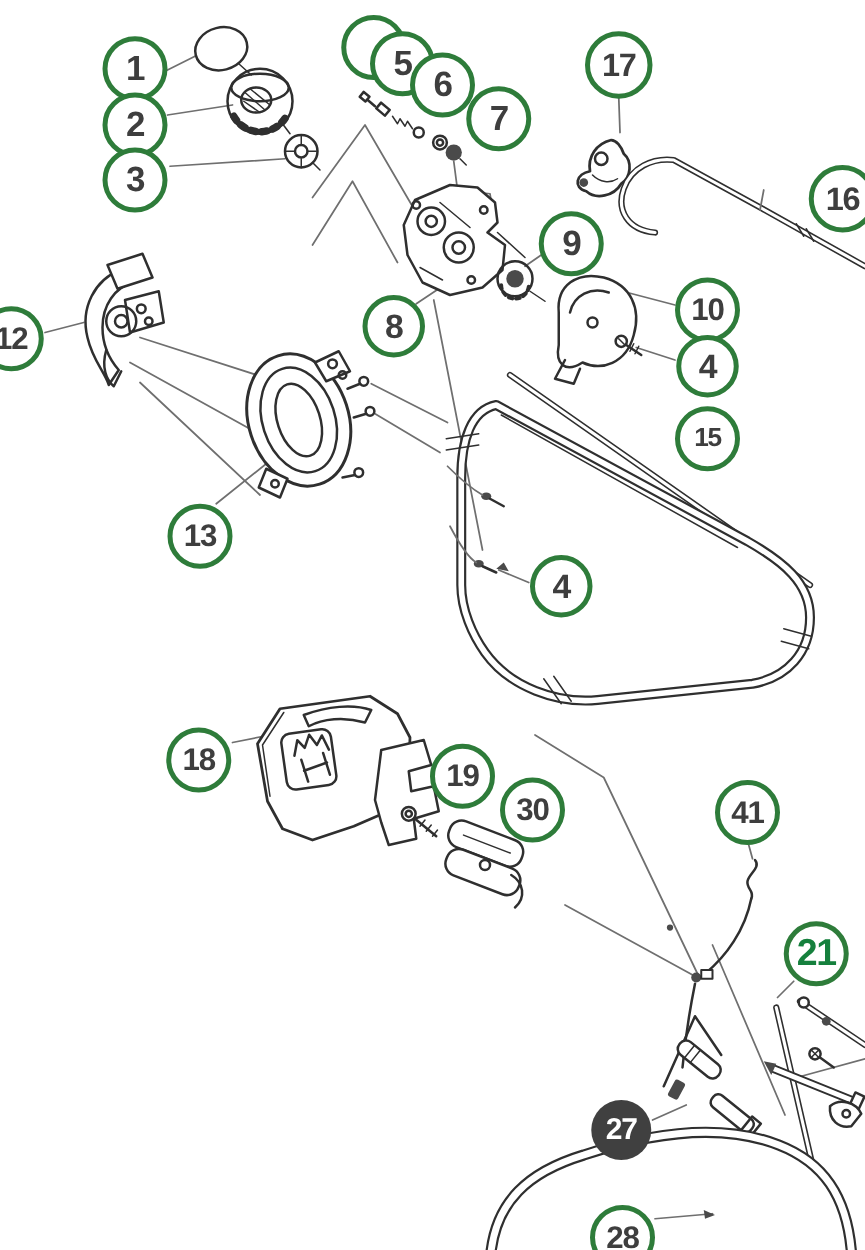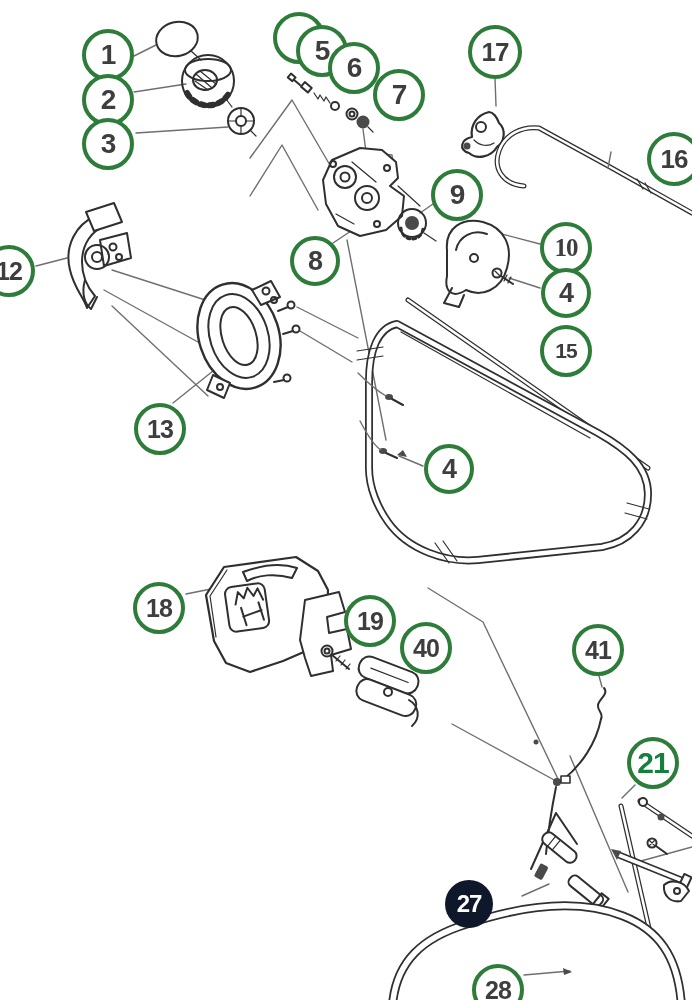"10" div.callout { font-family: Liberation Serif, serif -> none }
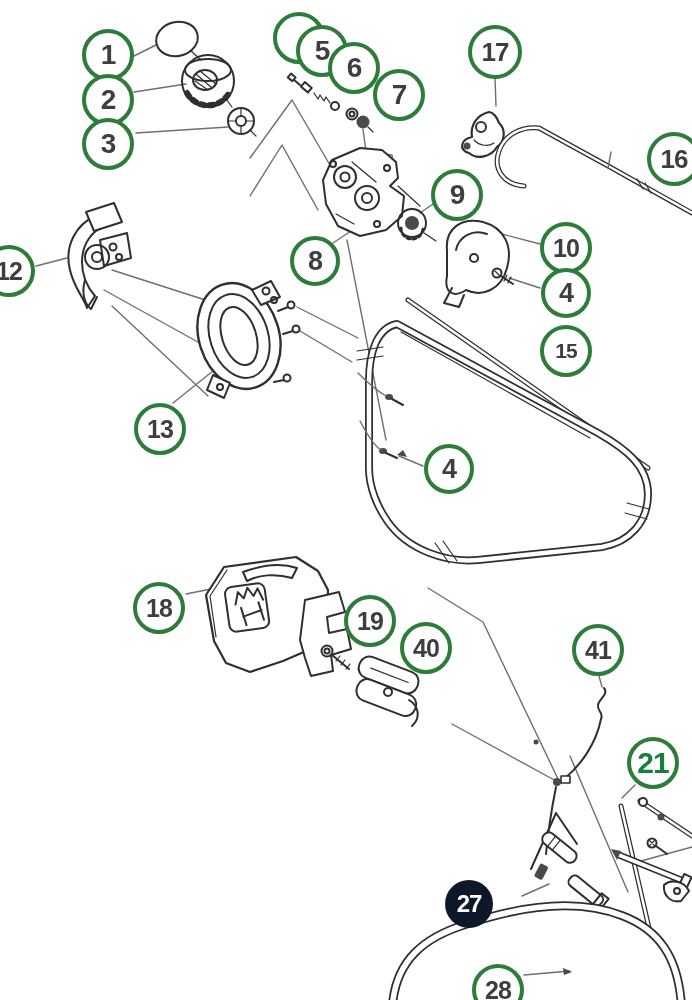"40" div.callout { text: 40 -> 30 }
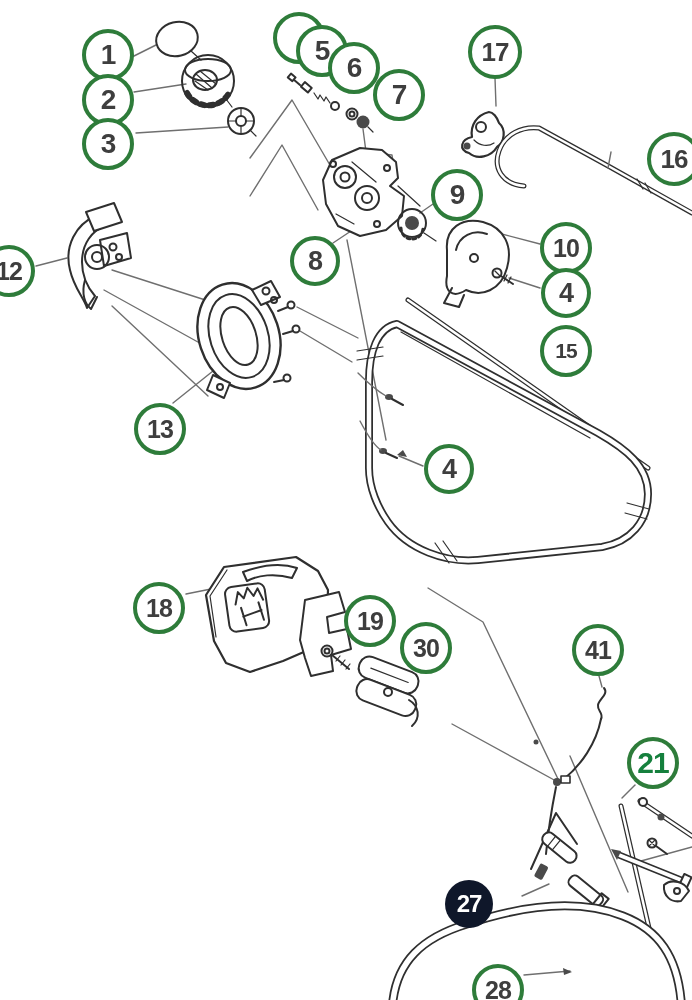"27" div.callout { background: #0f172a -> #404040; left: 445px -> 473px }
